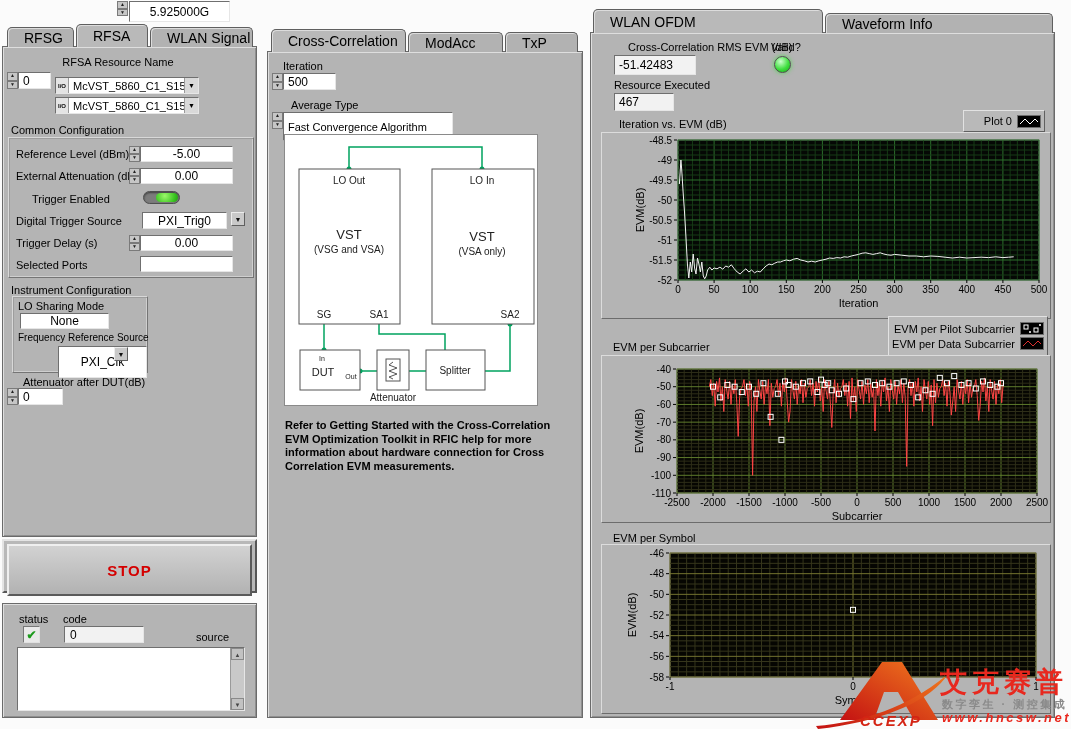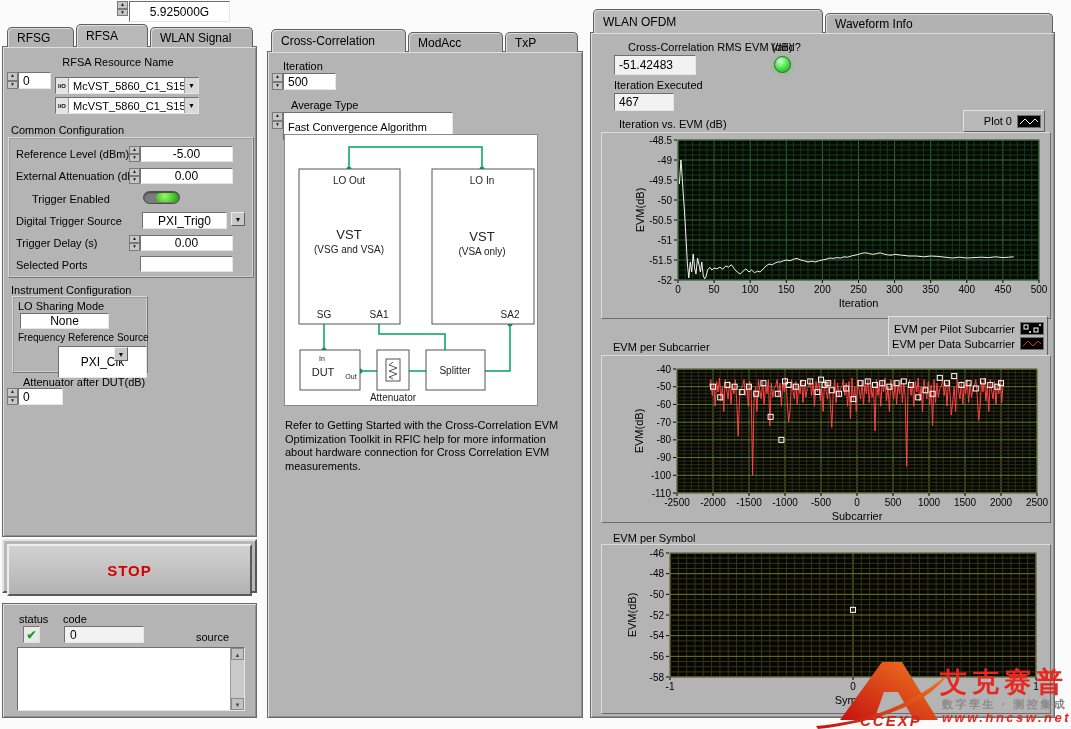"WLAN OFDM" .tab { font-size: 12px -> 14px; padding-left: 9px -> 16px }
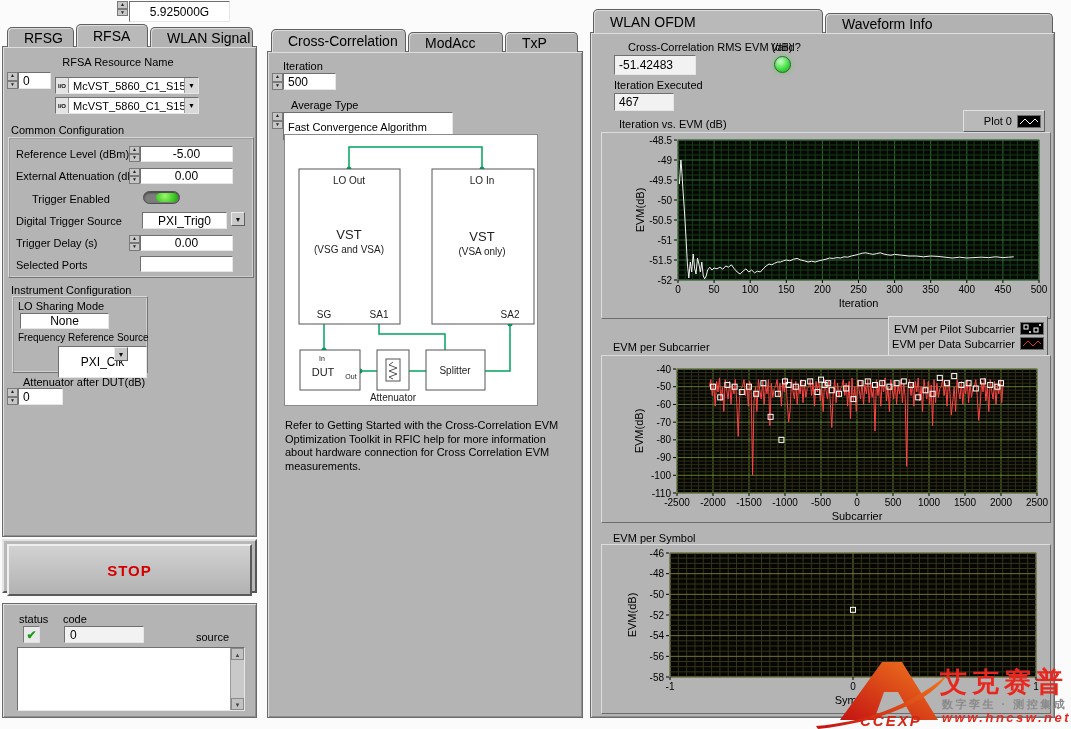"Iteration Executed" div.lbl { text: Iteration -> Resource }
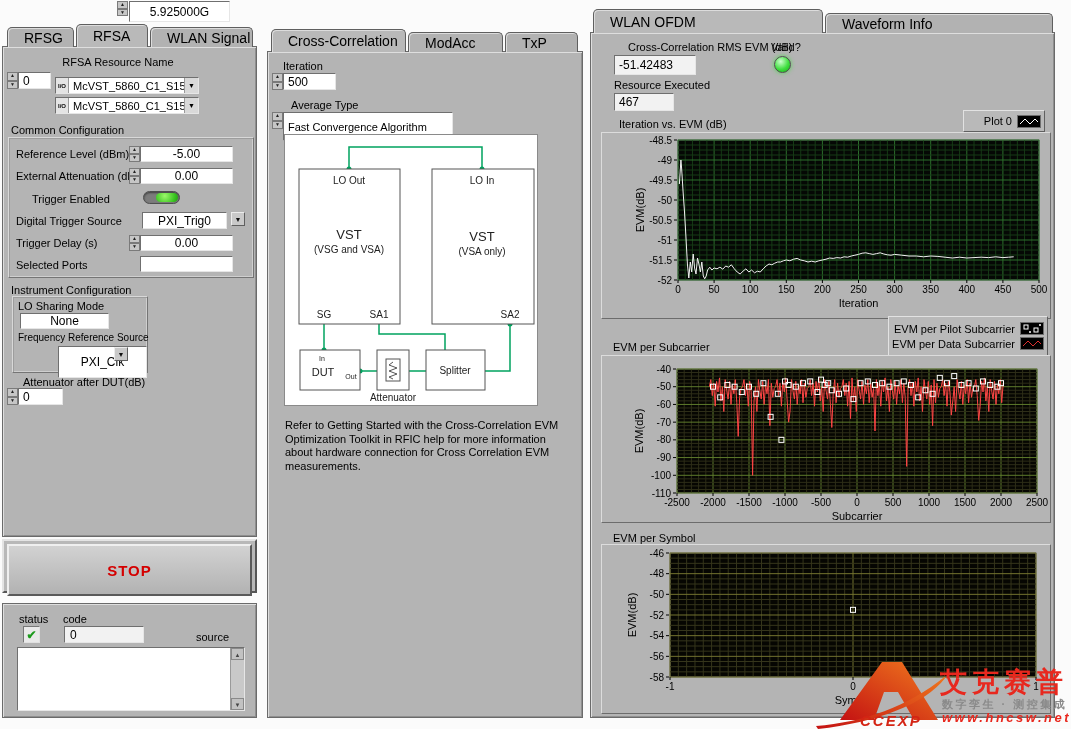"Refer to Getting Started with" .note { font-weight: none -> bold }
